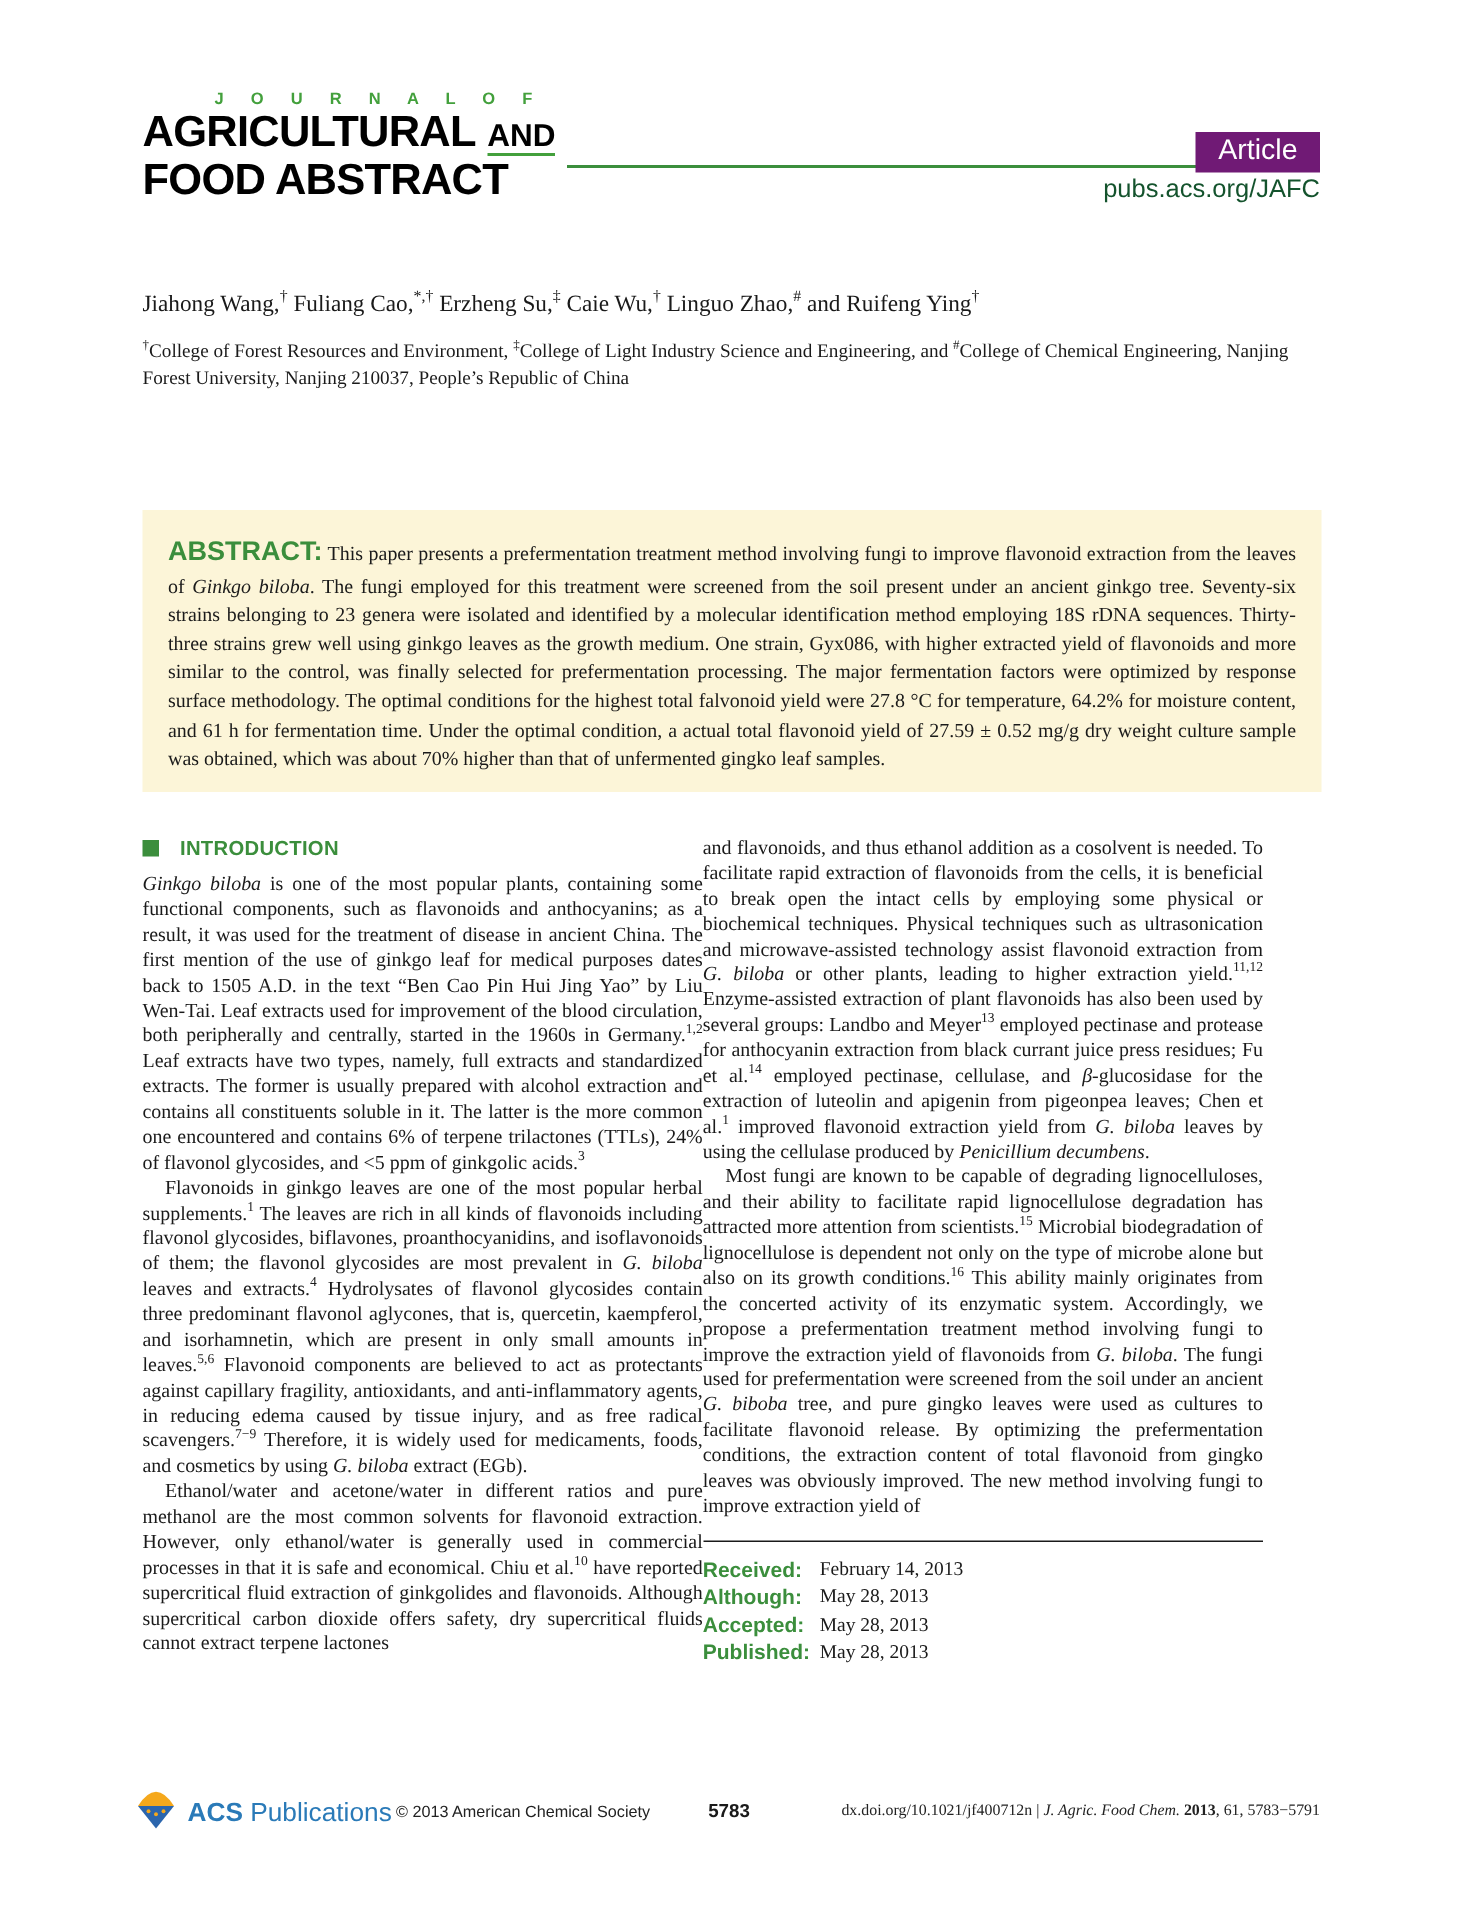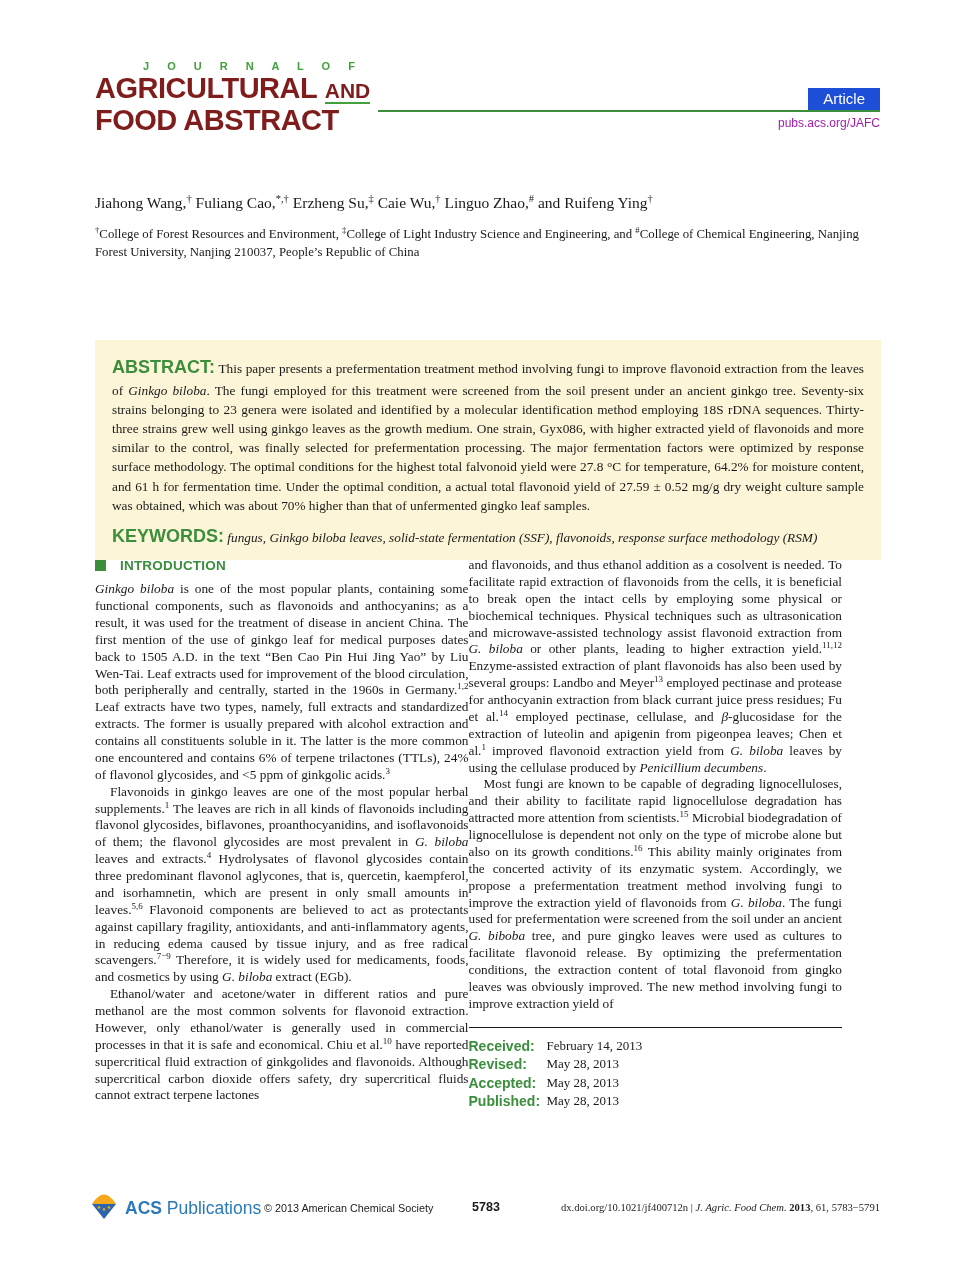"AGRICULTURAL AND" .logo-line { color: #7f1d1d -> #000000 }
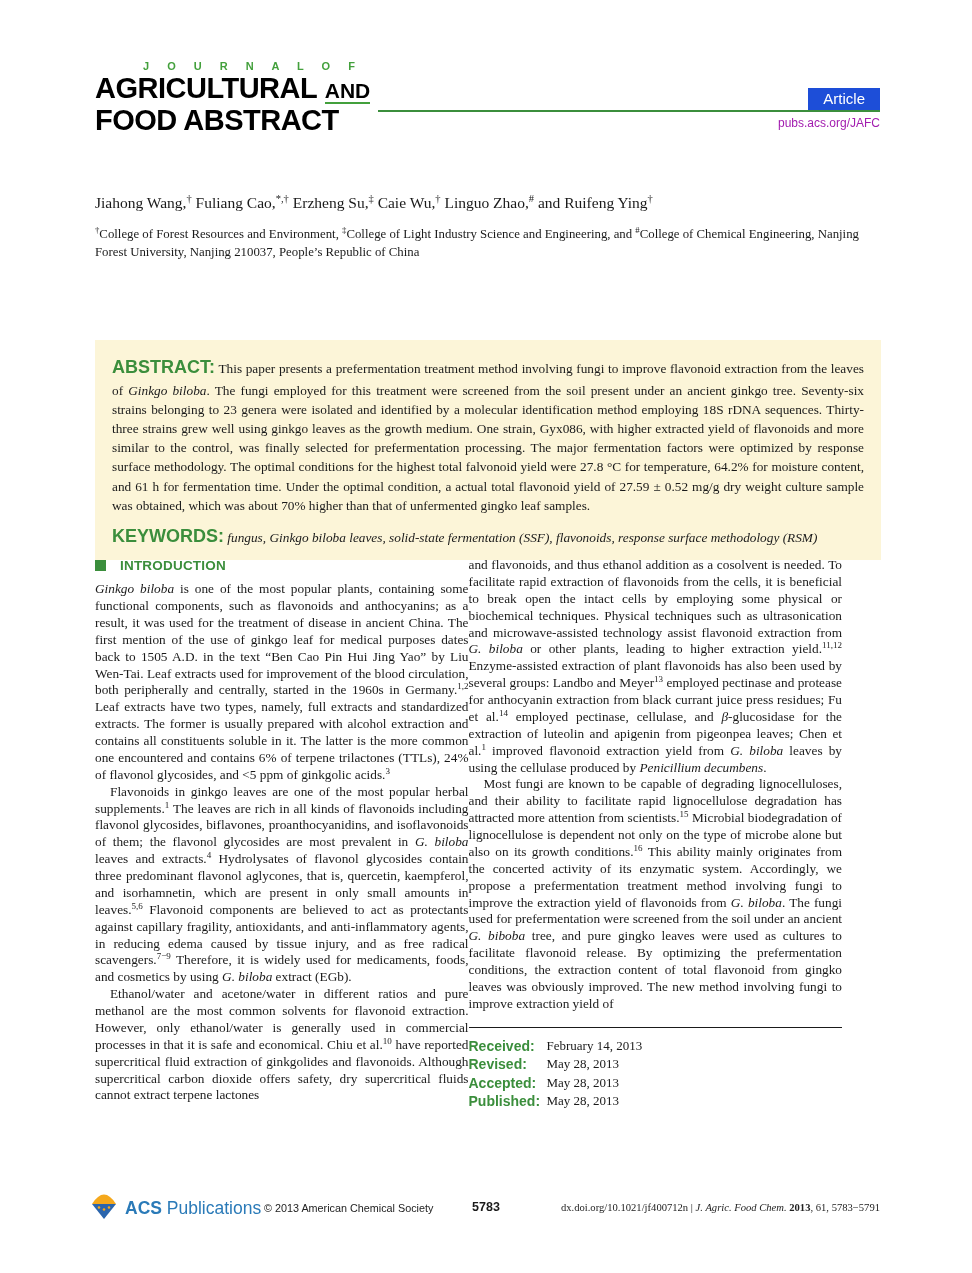"Article" .article-badge { background: #1d4ed8 -> #701a75; font-size: 15px -> 19px }
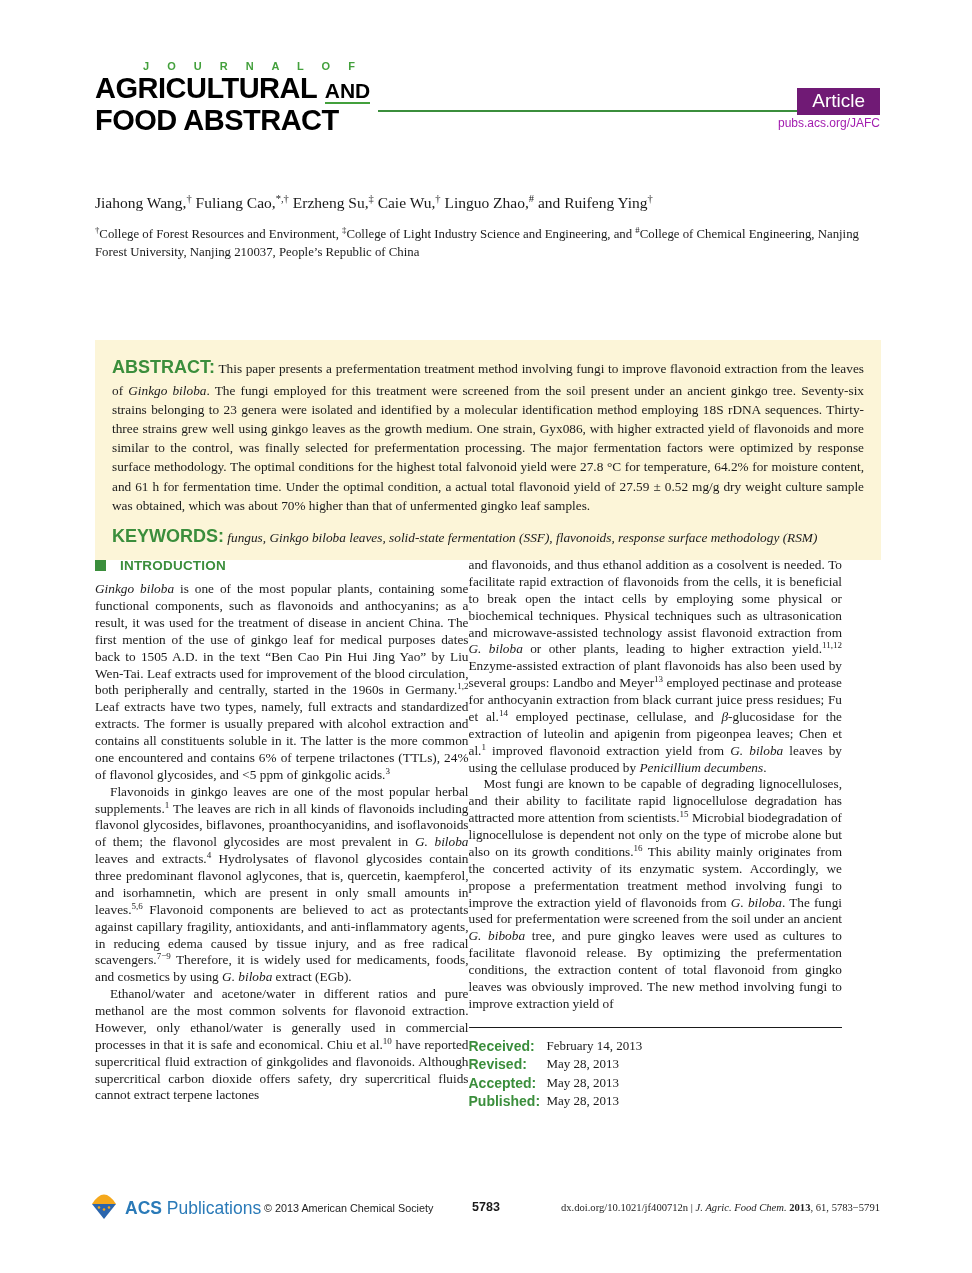"pubs.acs.org/JAFC" .header-url { color: #a21caf -> #14532d; font-size: 12px -> 17px }
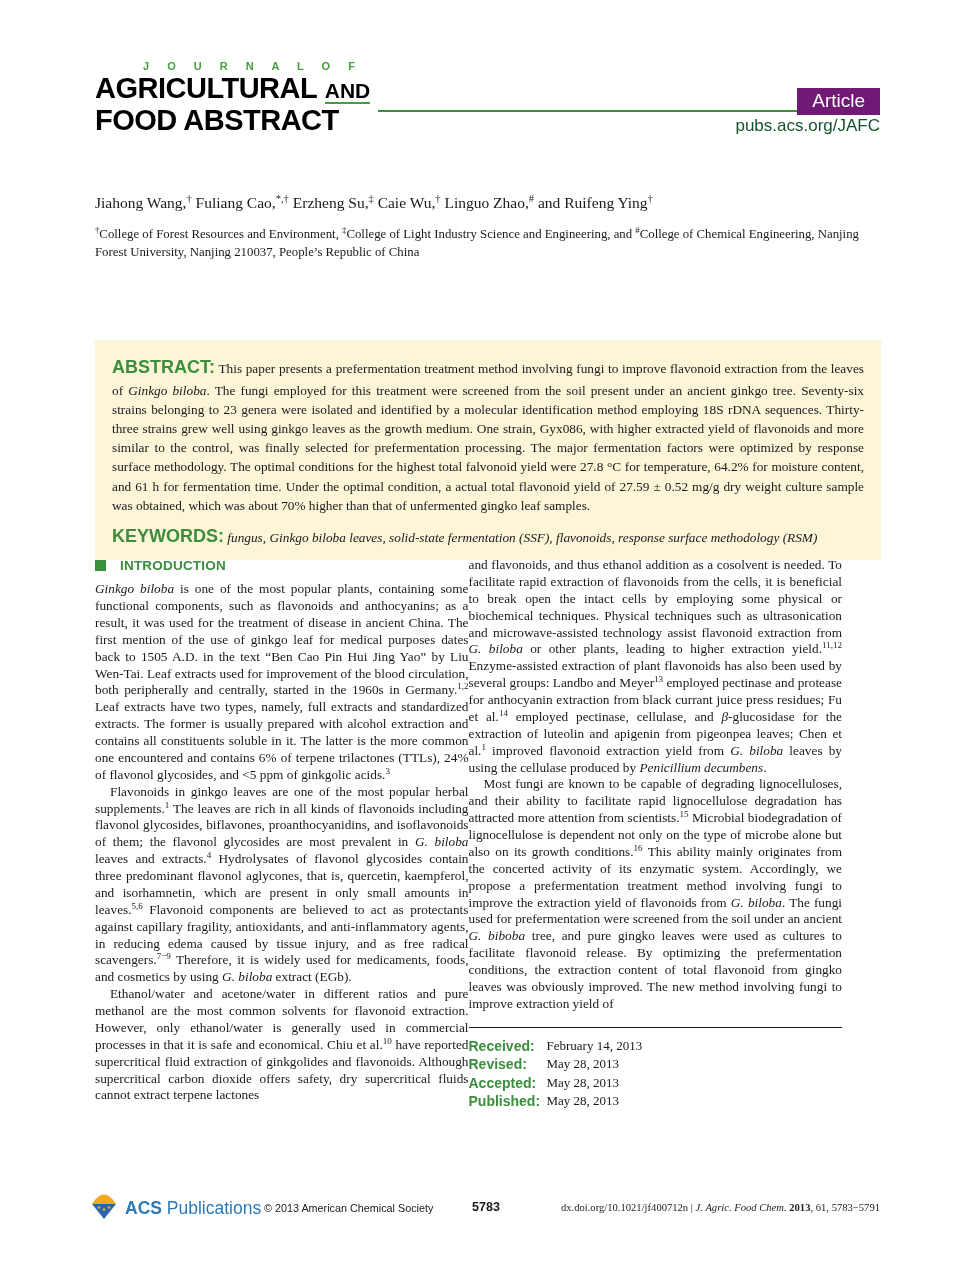"KEYWORDS: fungus, Ginkgo biloba leaves," p.keywords-line { html: <p><span>KEYWORDS:</span> <span>fungus, Ginkgo biloba leaves, solid-state fermentation (SSF), flavonoids, response surface methodology (RSM)</span></p> -> none }
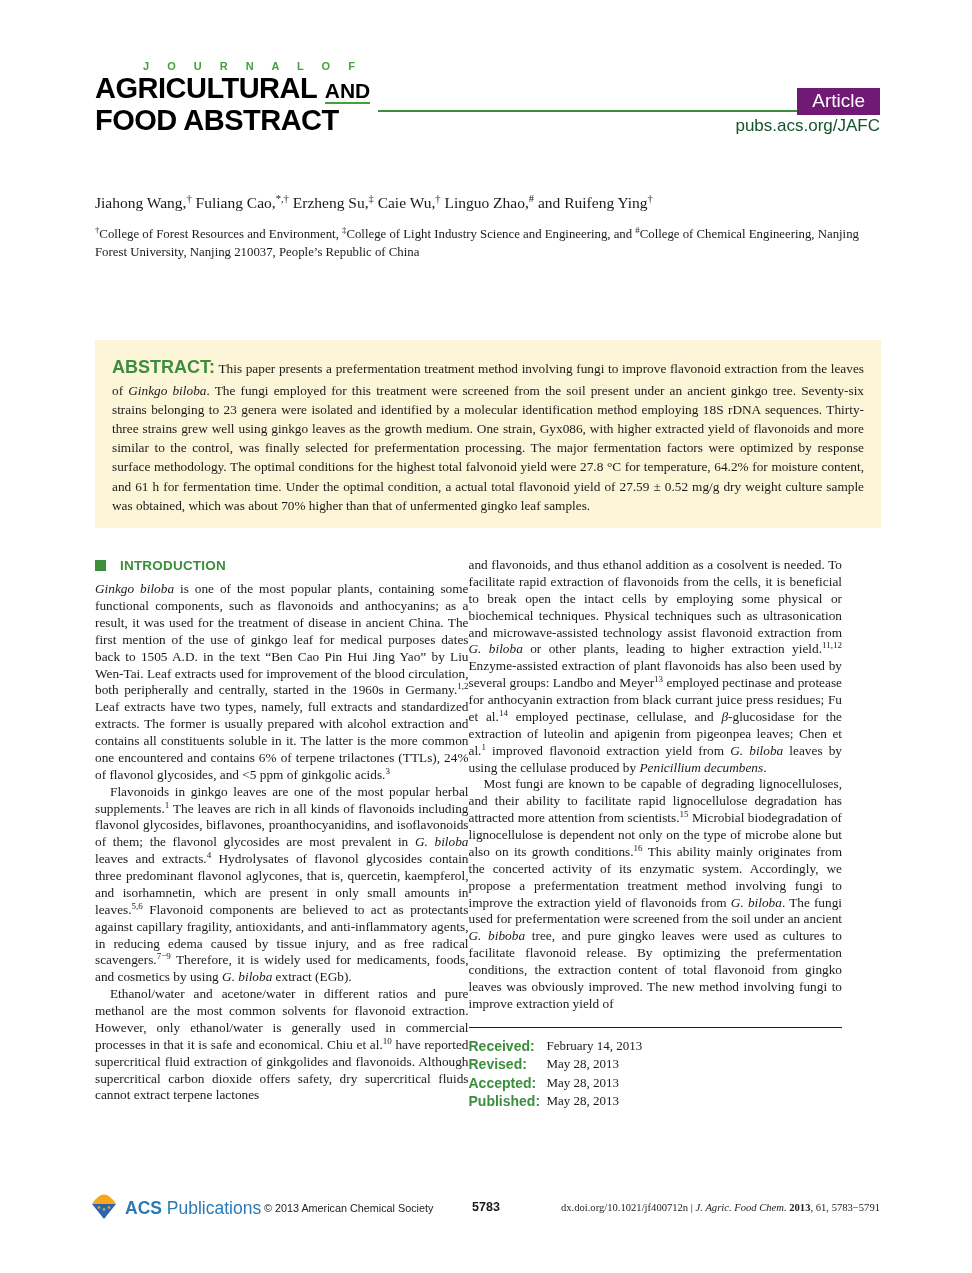"Revised:" span.date-label { text: Revised -> Although }
